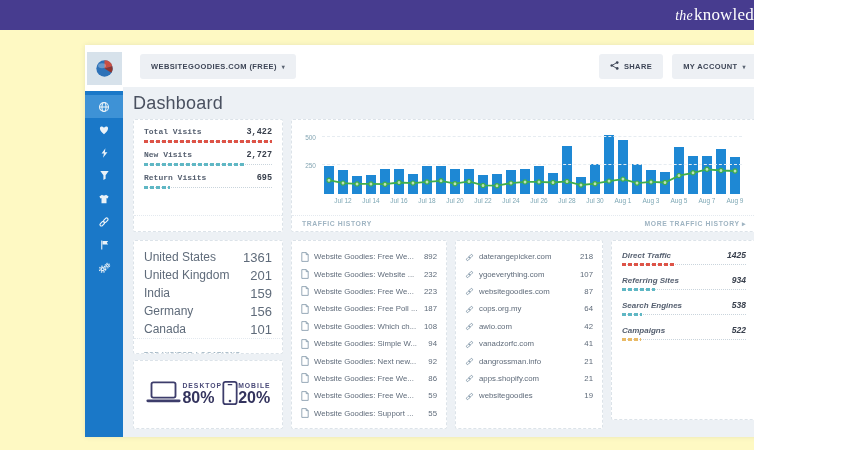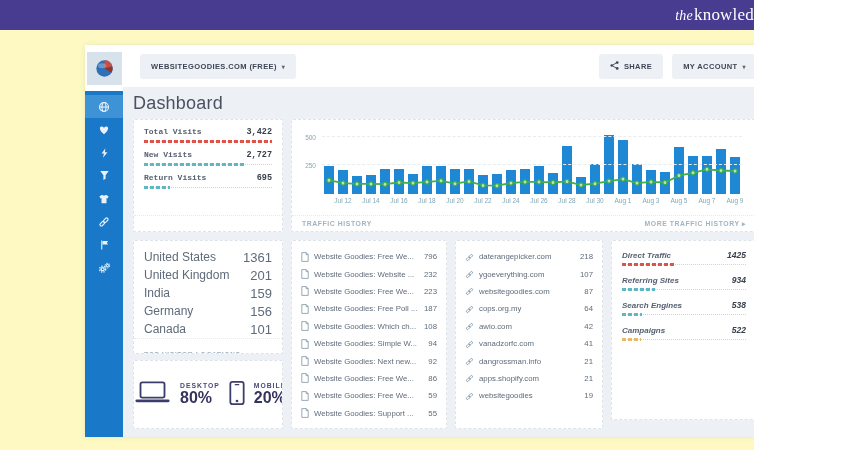"796" span.iv { text: 796 -> 892 }
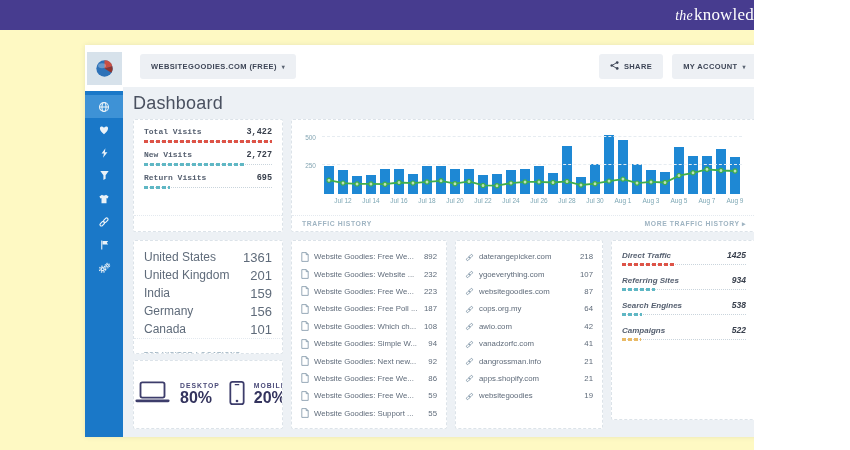"80%" .device-card { gap: 9px -> none; justify-content: none -> center }
